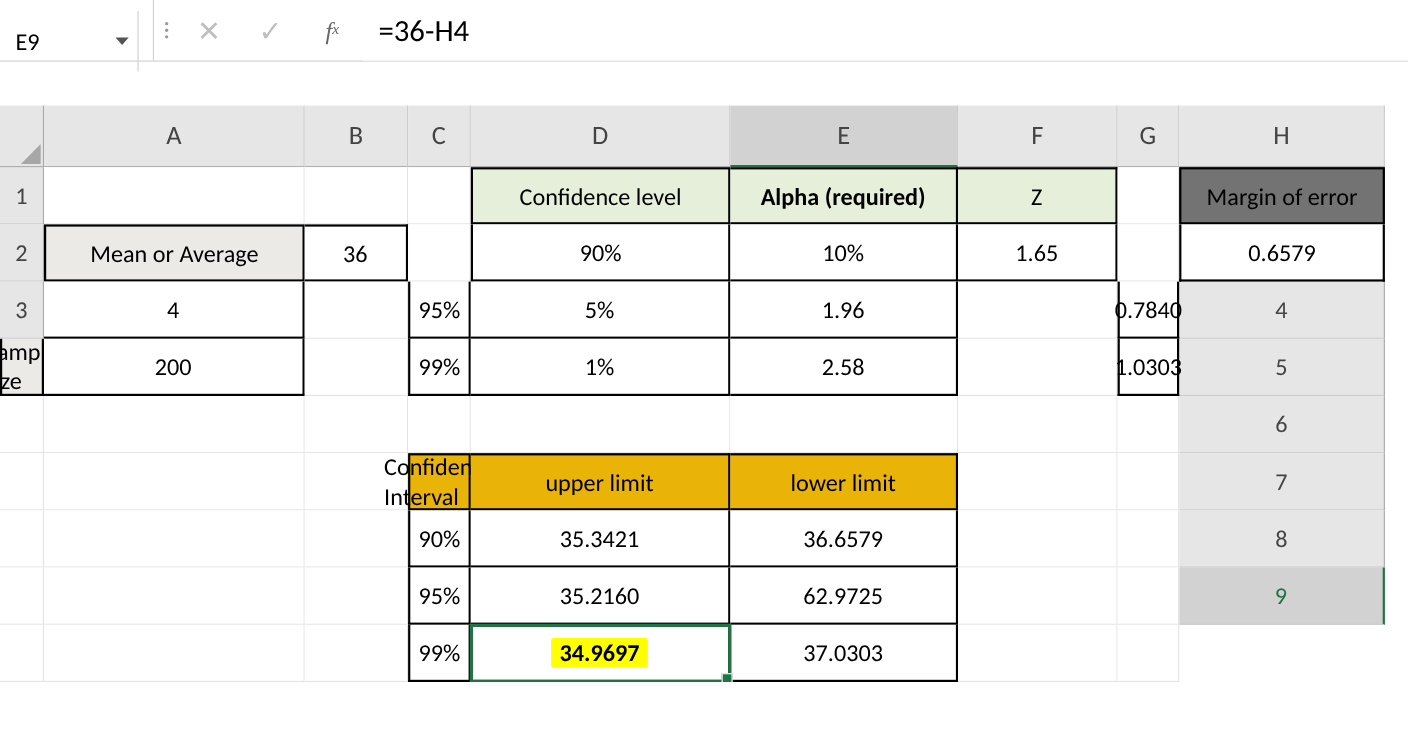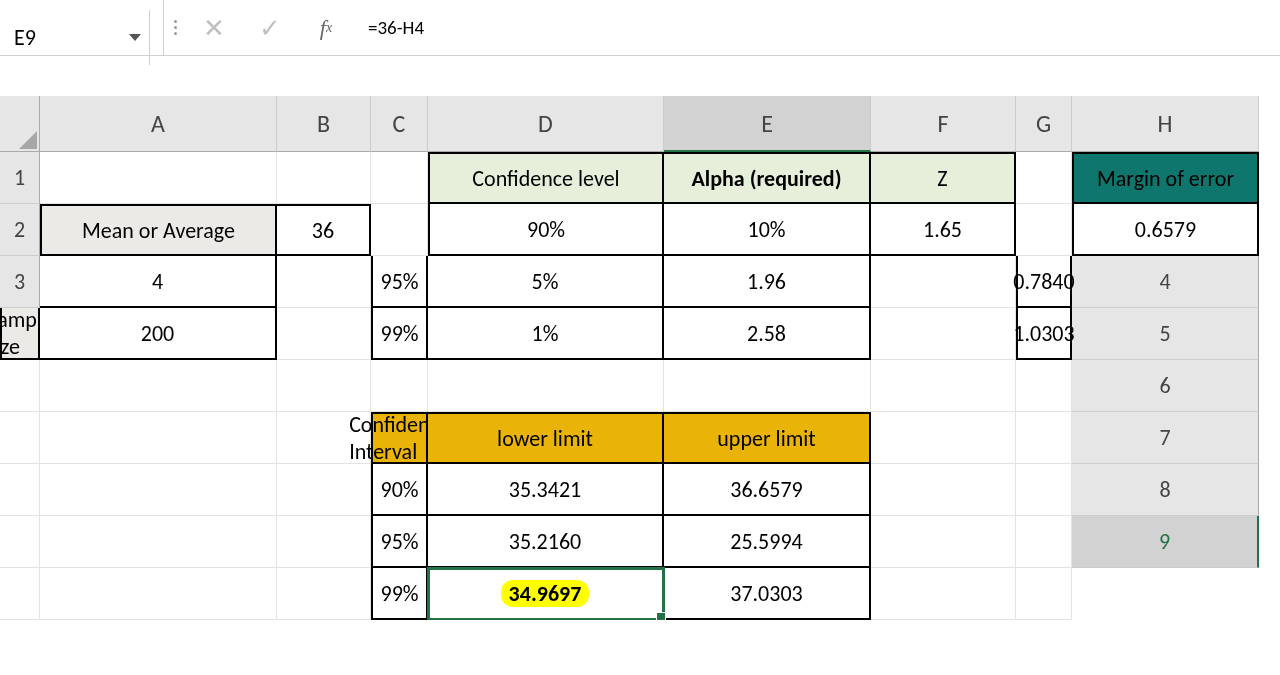"E9" .namebox { width: 150px -> 126px }
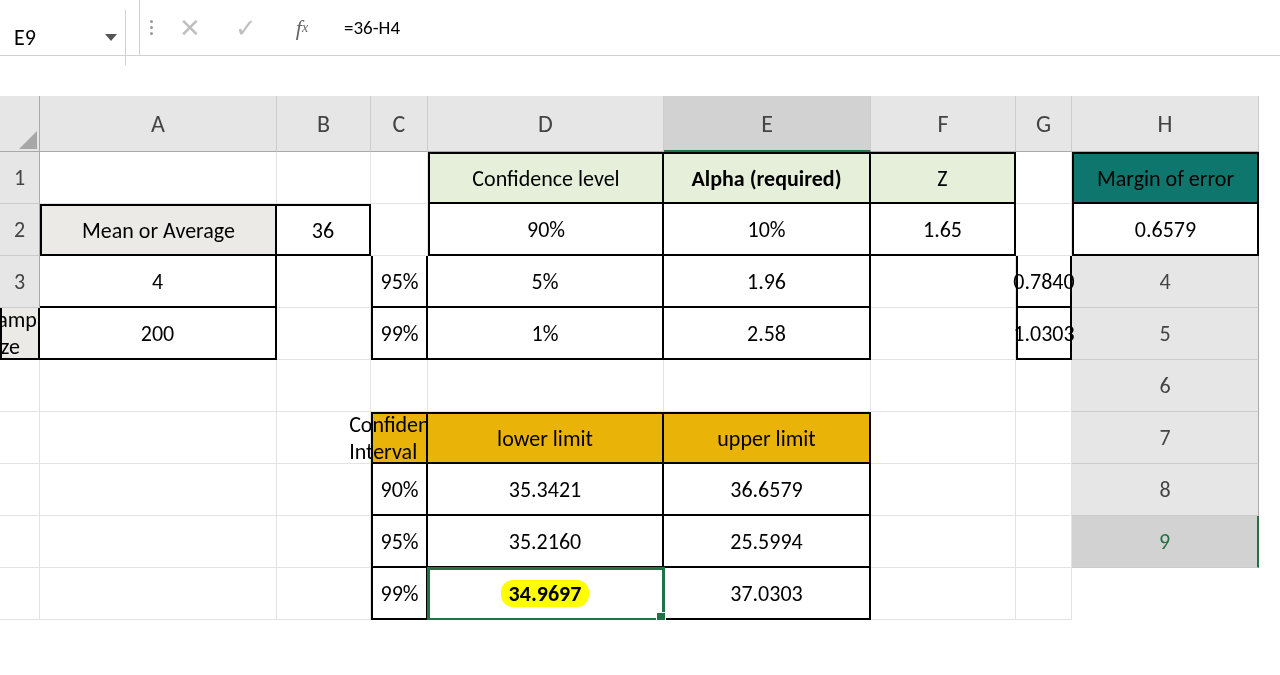"=36-H4" .formula-input { font-size: 19px -> 28px }
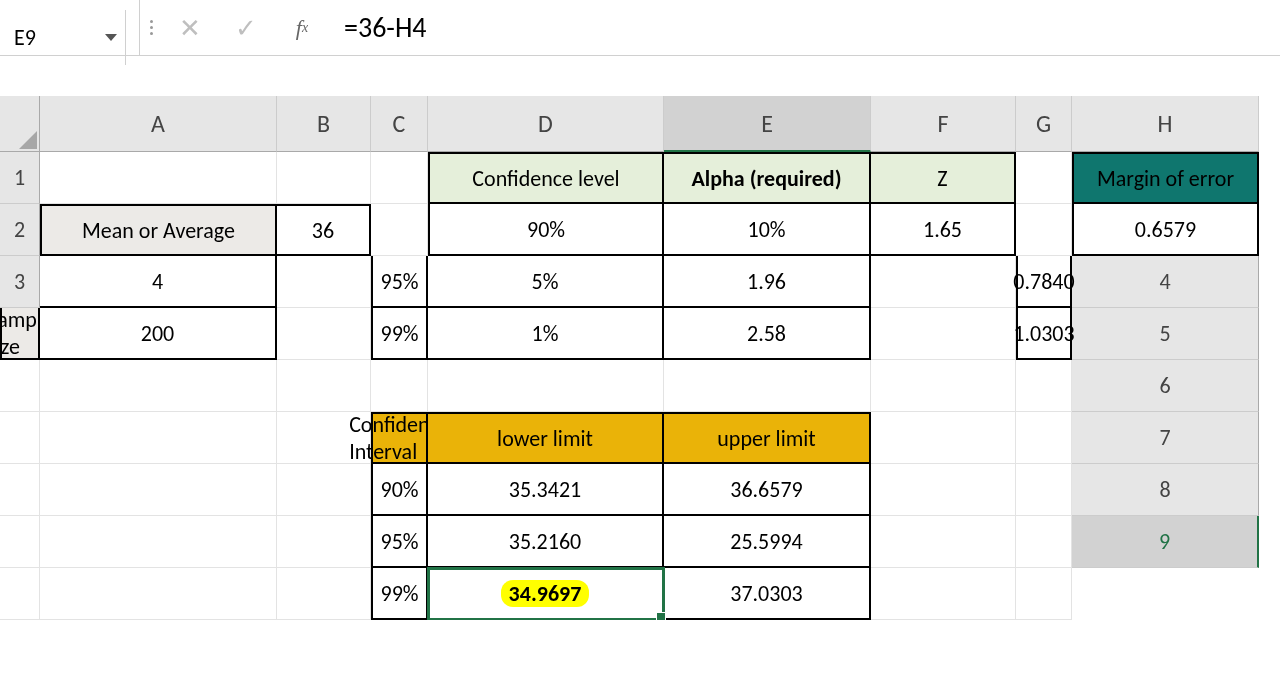"Margin of error" .hdr-col { background: #0f766e -> #737373 }
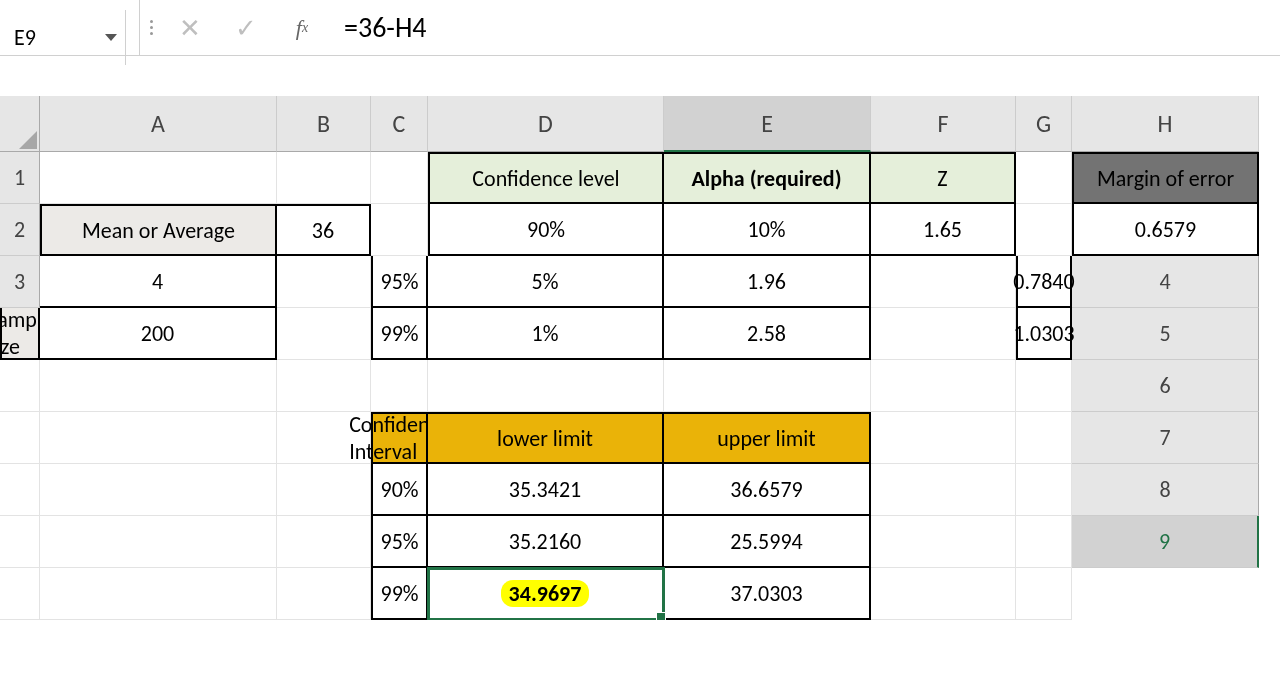"lower limit" div.cell { order: before "upper limit" -> after "upper limit" }
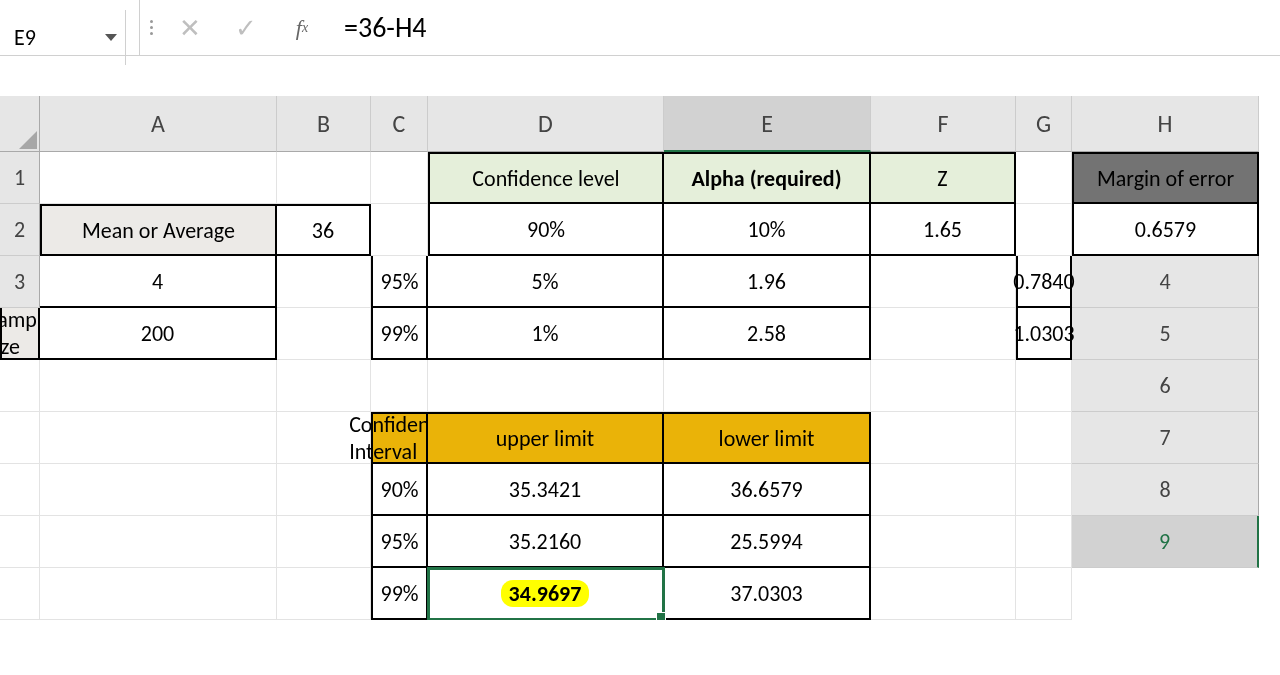"25.5994" div.cell { text: 25.5994 -> 62.9725 }
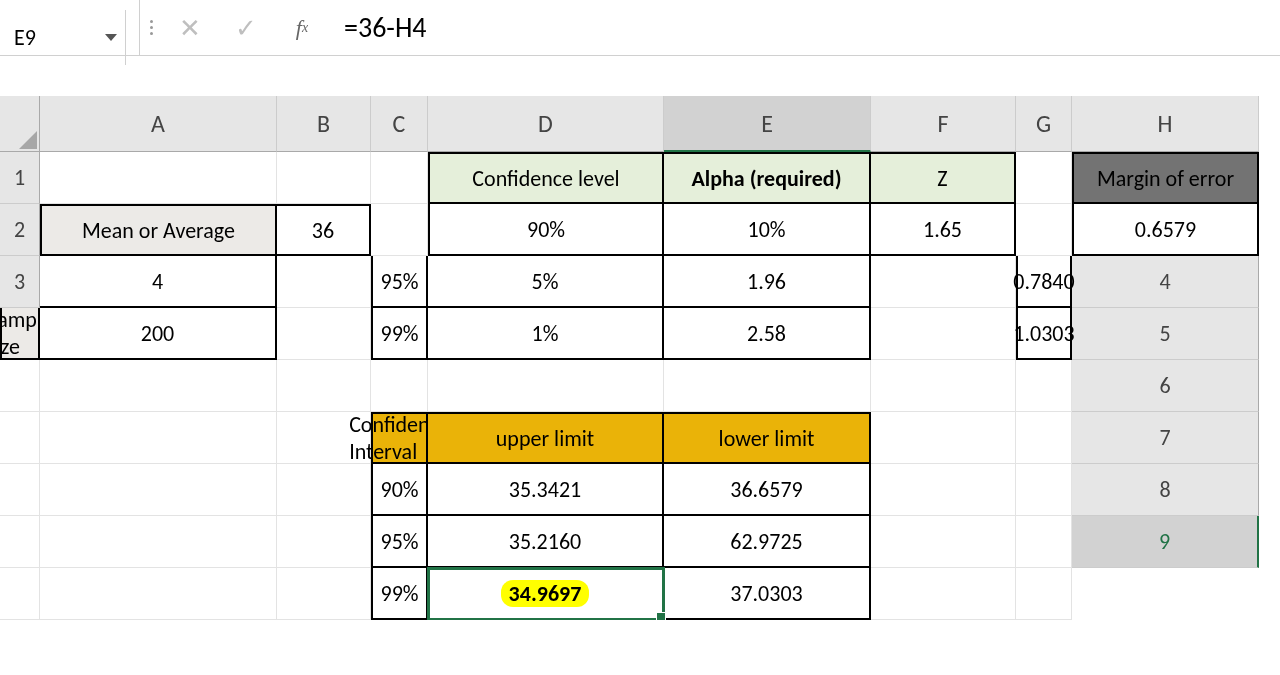"34.9697" .hl { border-radius: 12px -> 2px }
